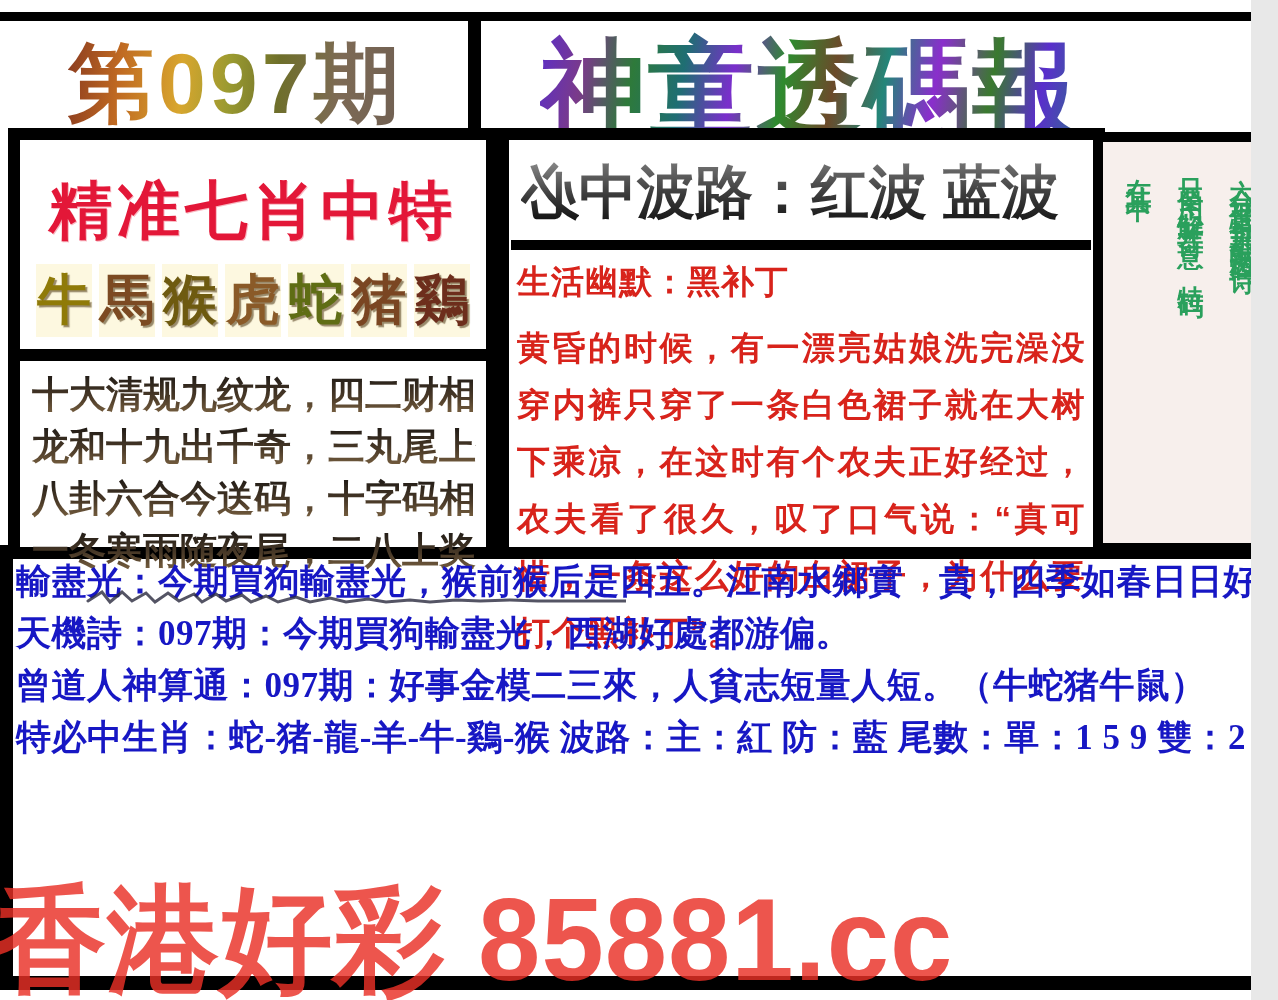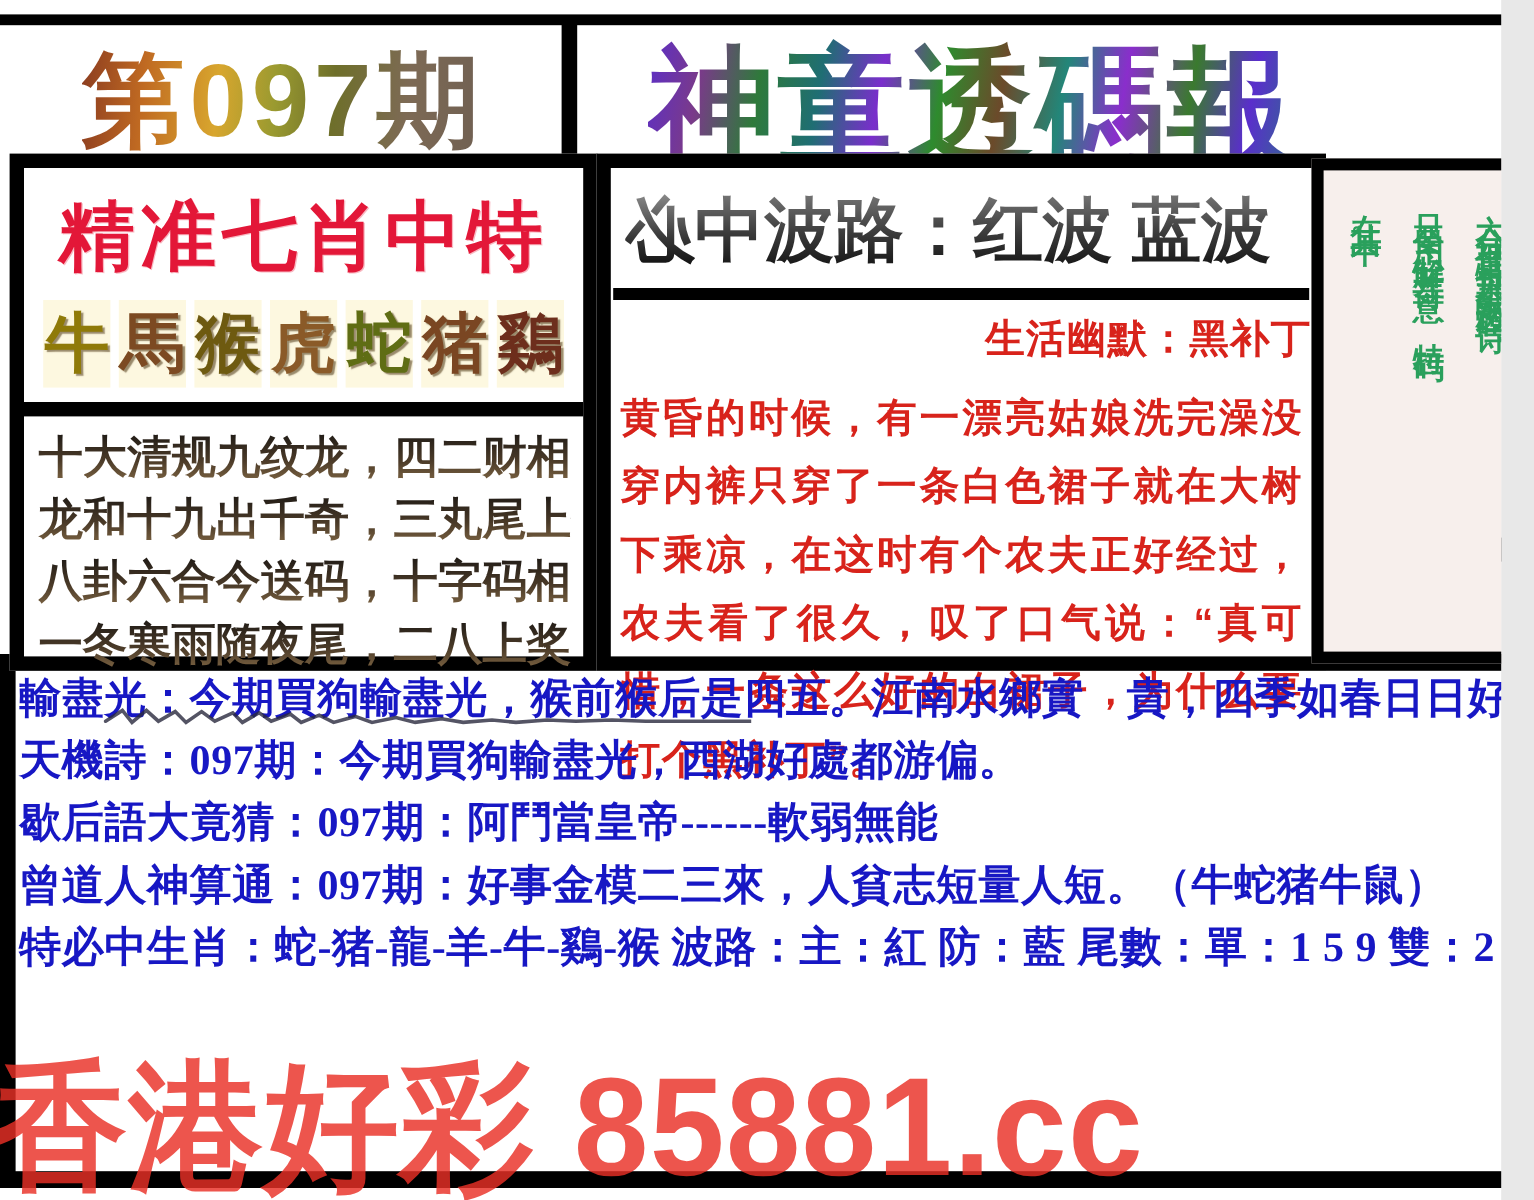"精准七肖中特" .seven-heading { margin-top: 14px -> 28px }
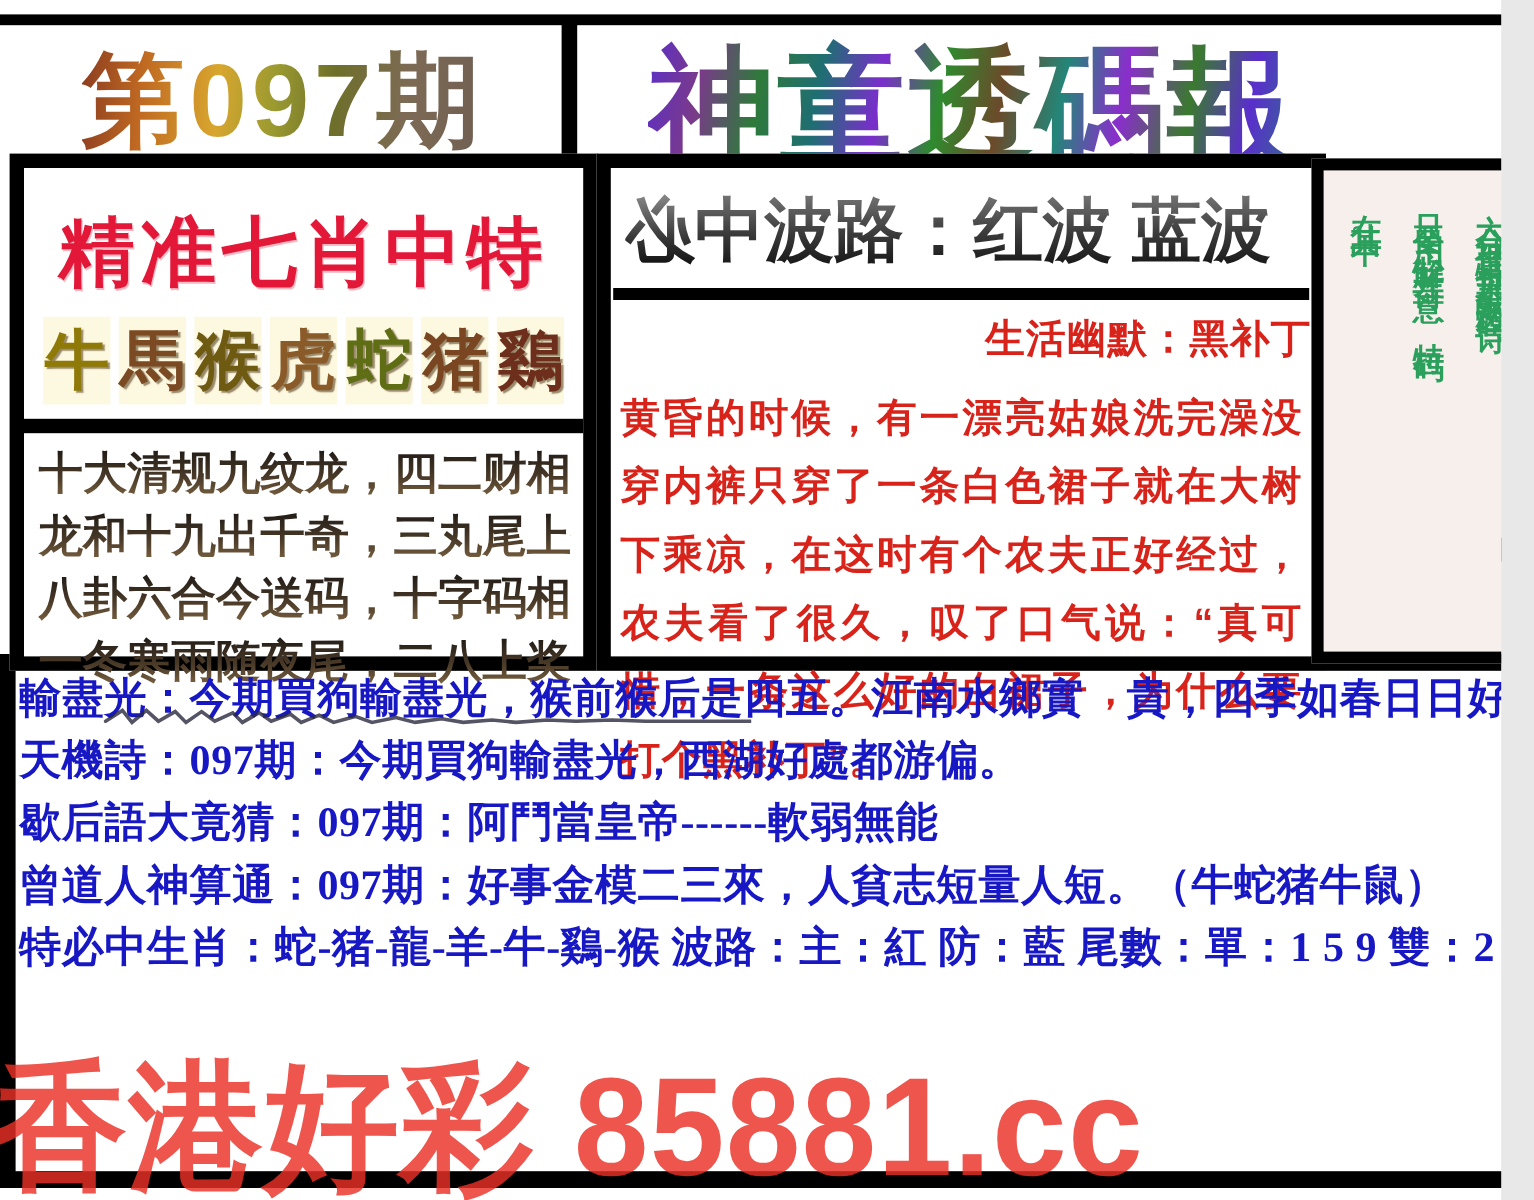"生活幽默：黑补丁" .humor-label { text-align: right -> none }
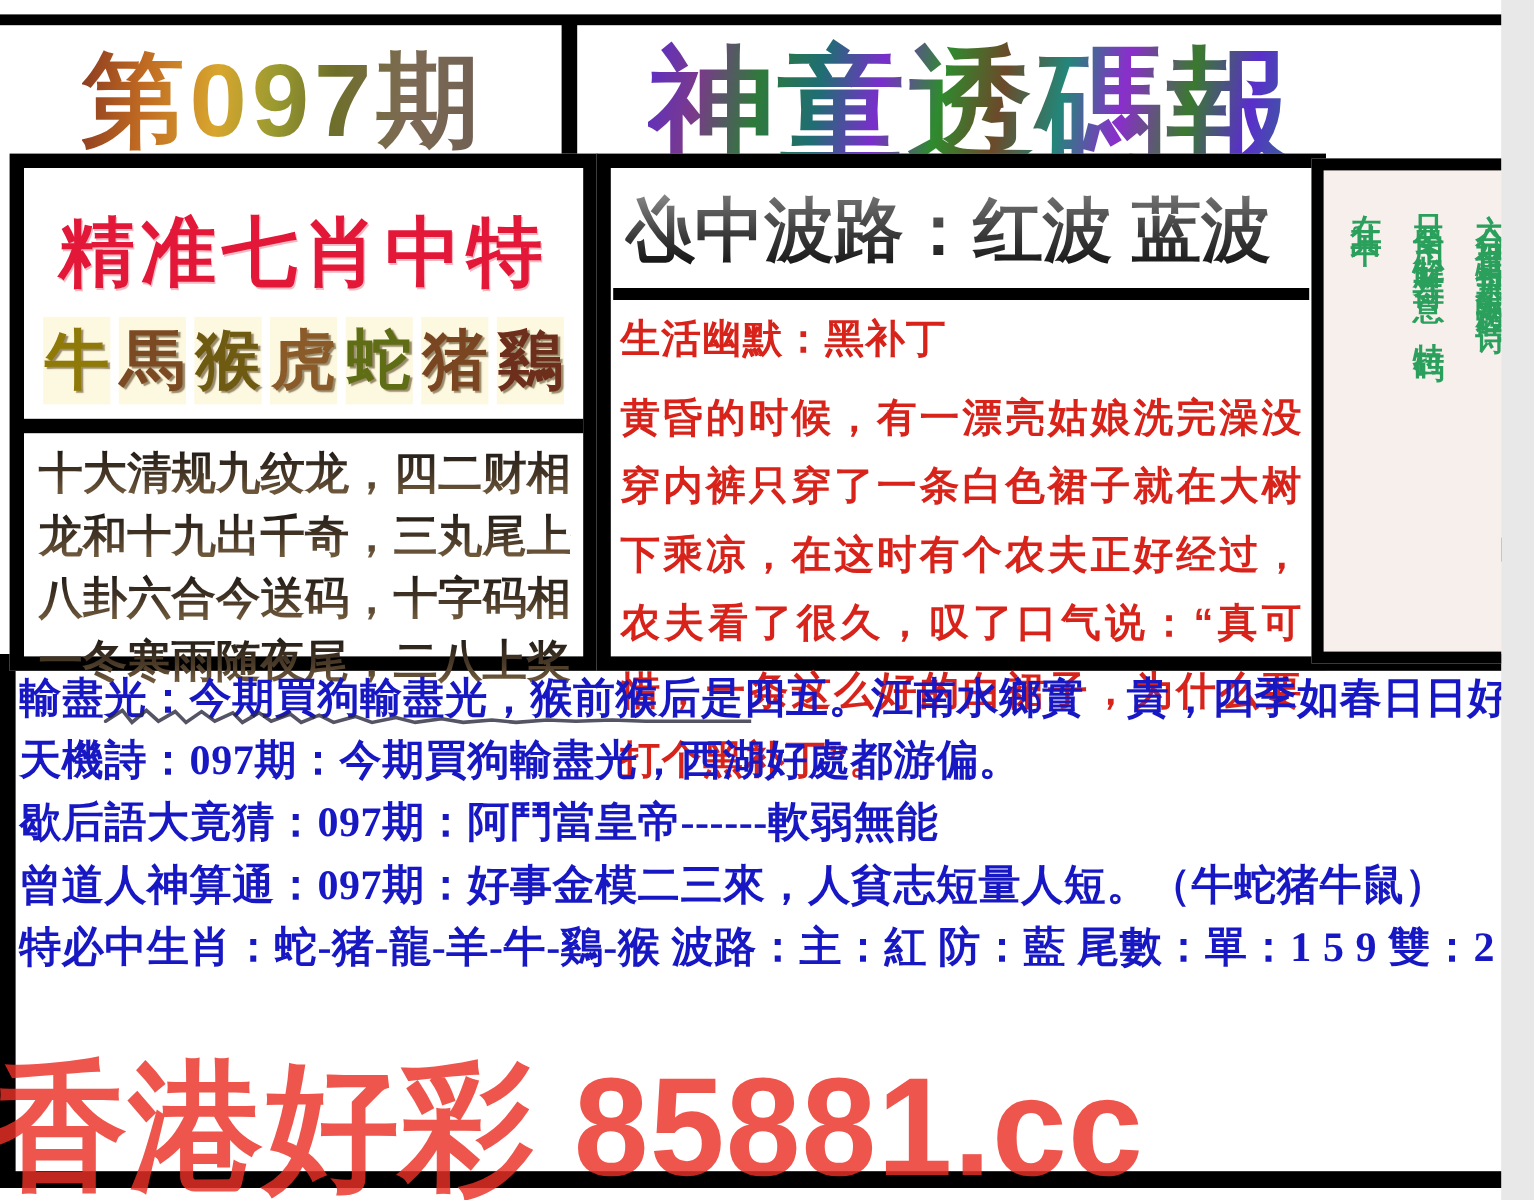"歇后語大竟猜：097期：阿鬥當皇帝------軟弱無能" div.b-line { html: <div>歇后語大竟猜：097期：阿鬥當皇帝------軟弱無能</div> -> none }
